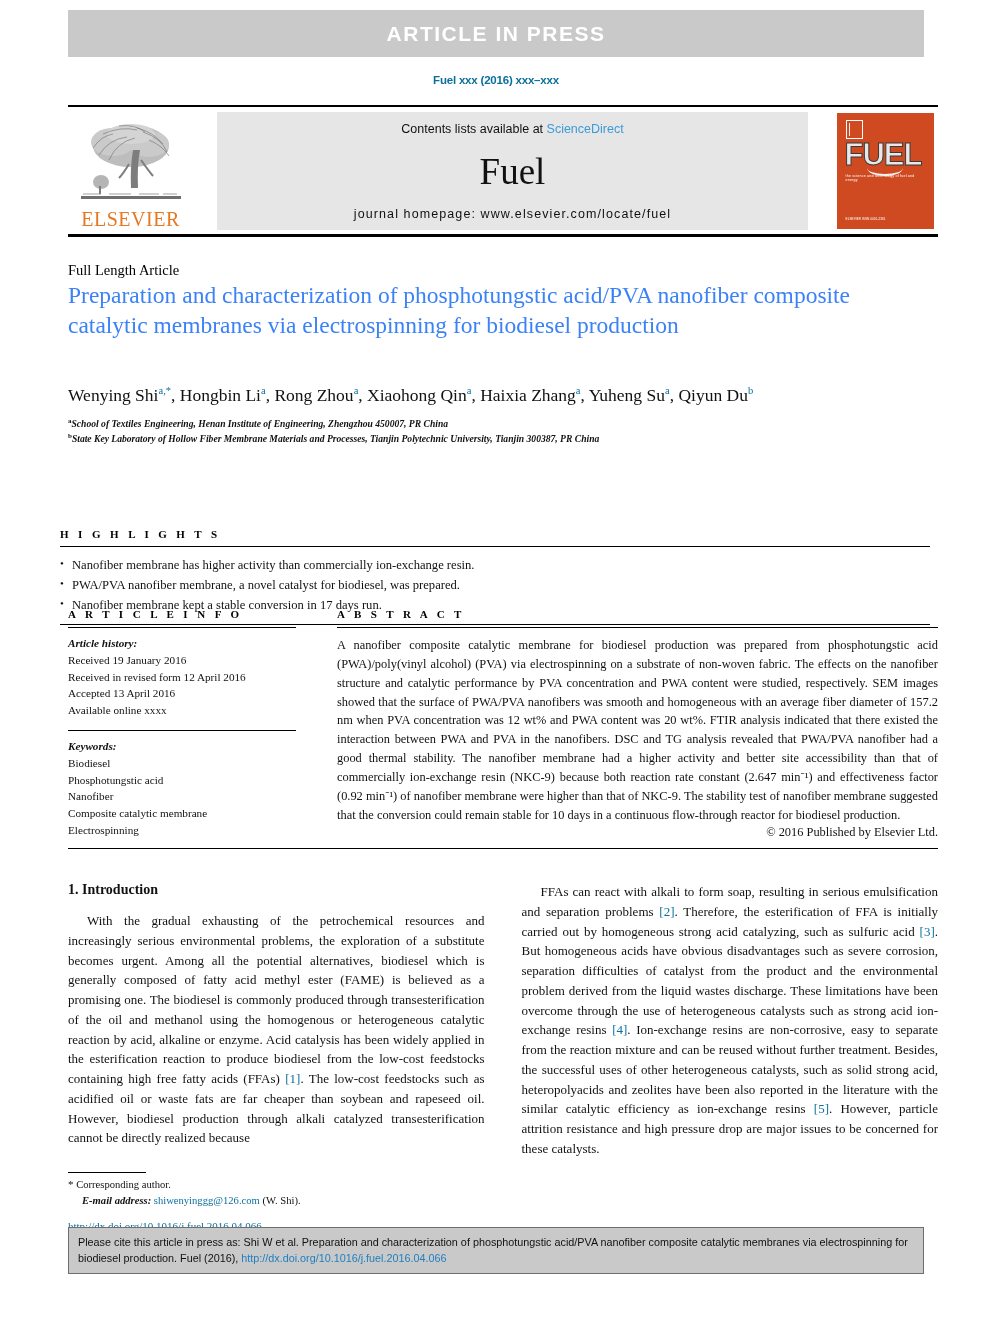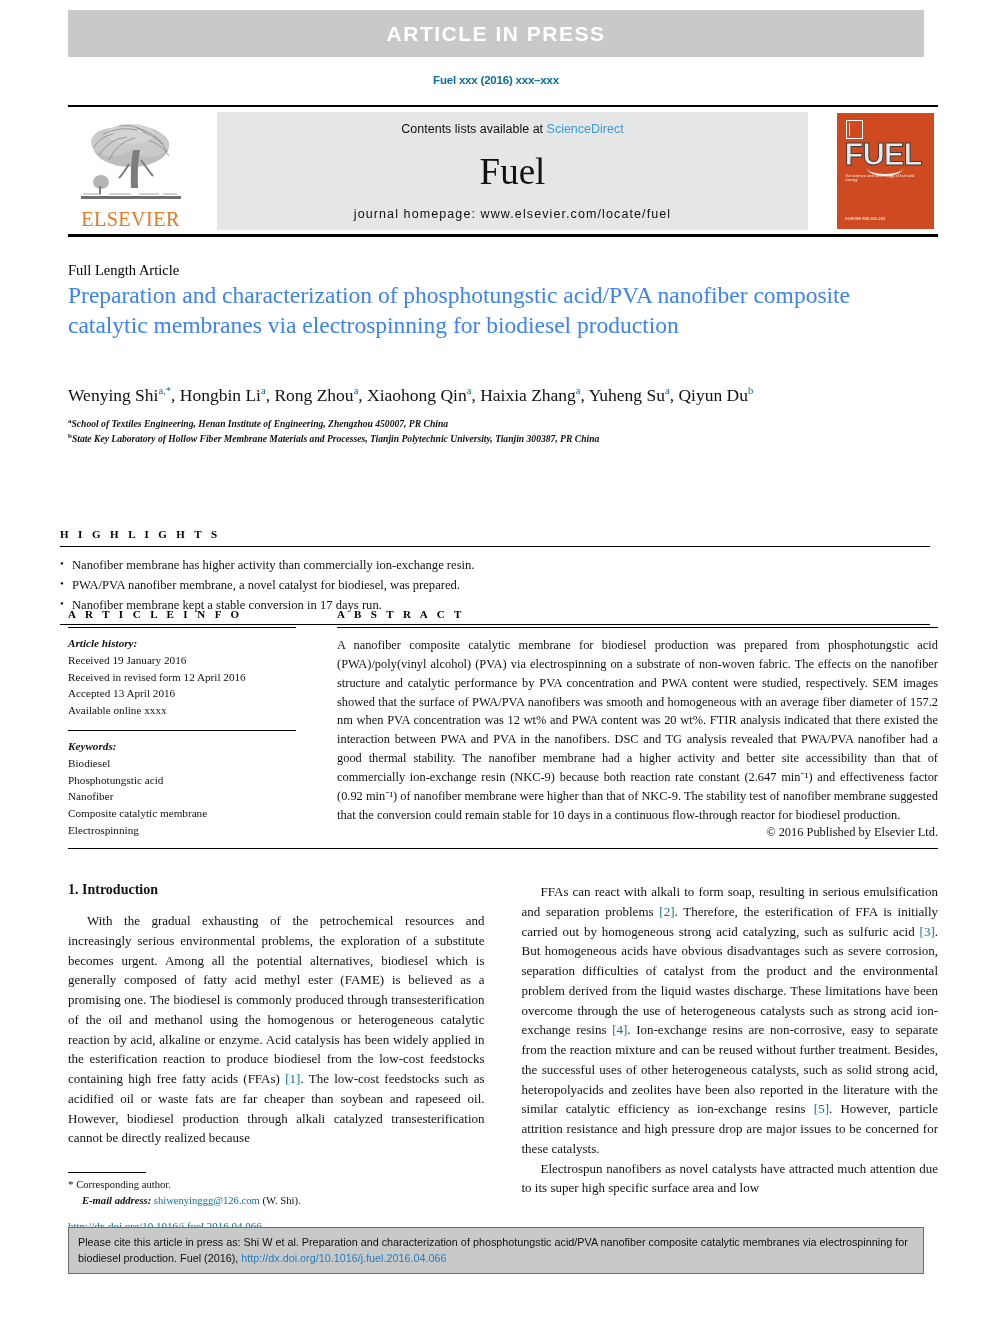"Electrospun nanofibers as novel" p.para { html: <p>Electrospun nanofibers as novel catalysts have attracted much attention due to its super high specific surface area and low</p> -> none }
